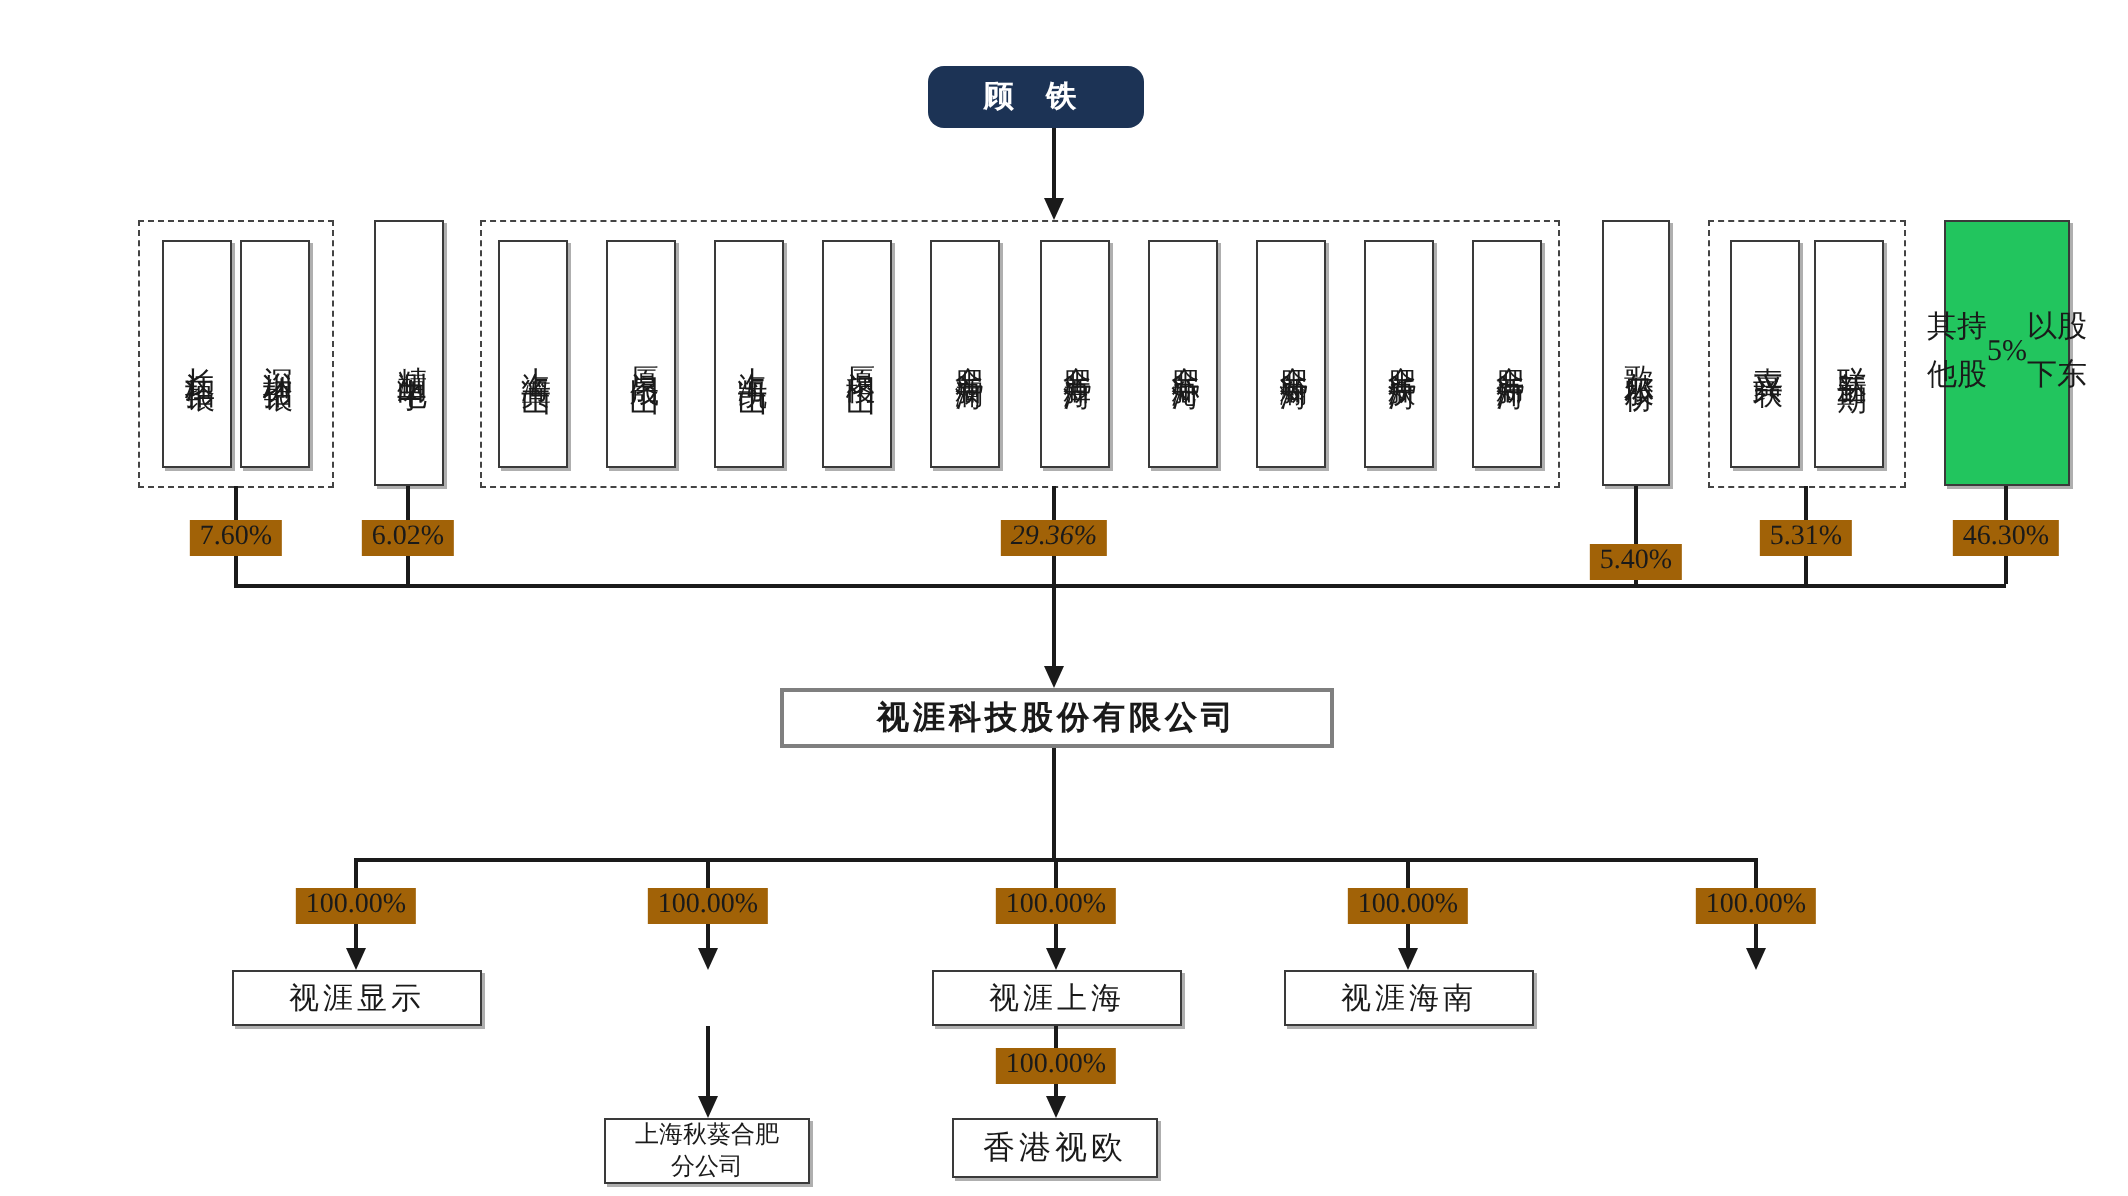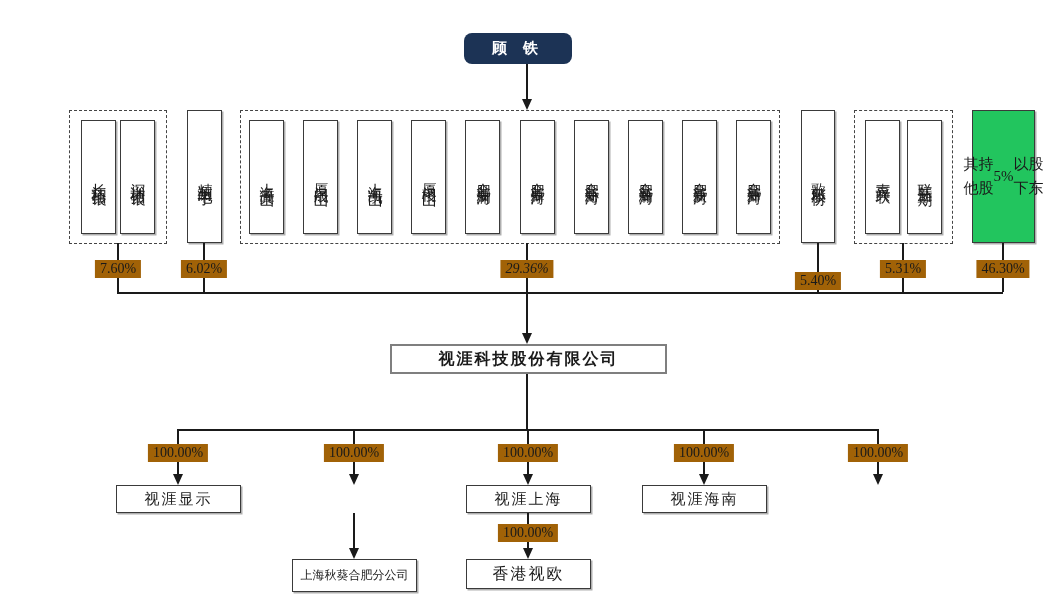"上海秋葵合肥" .l3box { flex-direction: row -> column; margin-left: none -> 10px; width: 125px -> 103px }
